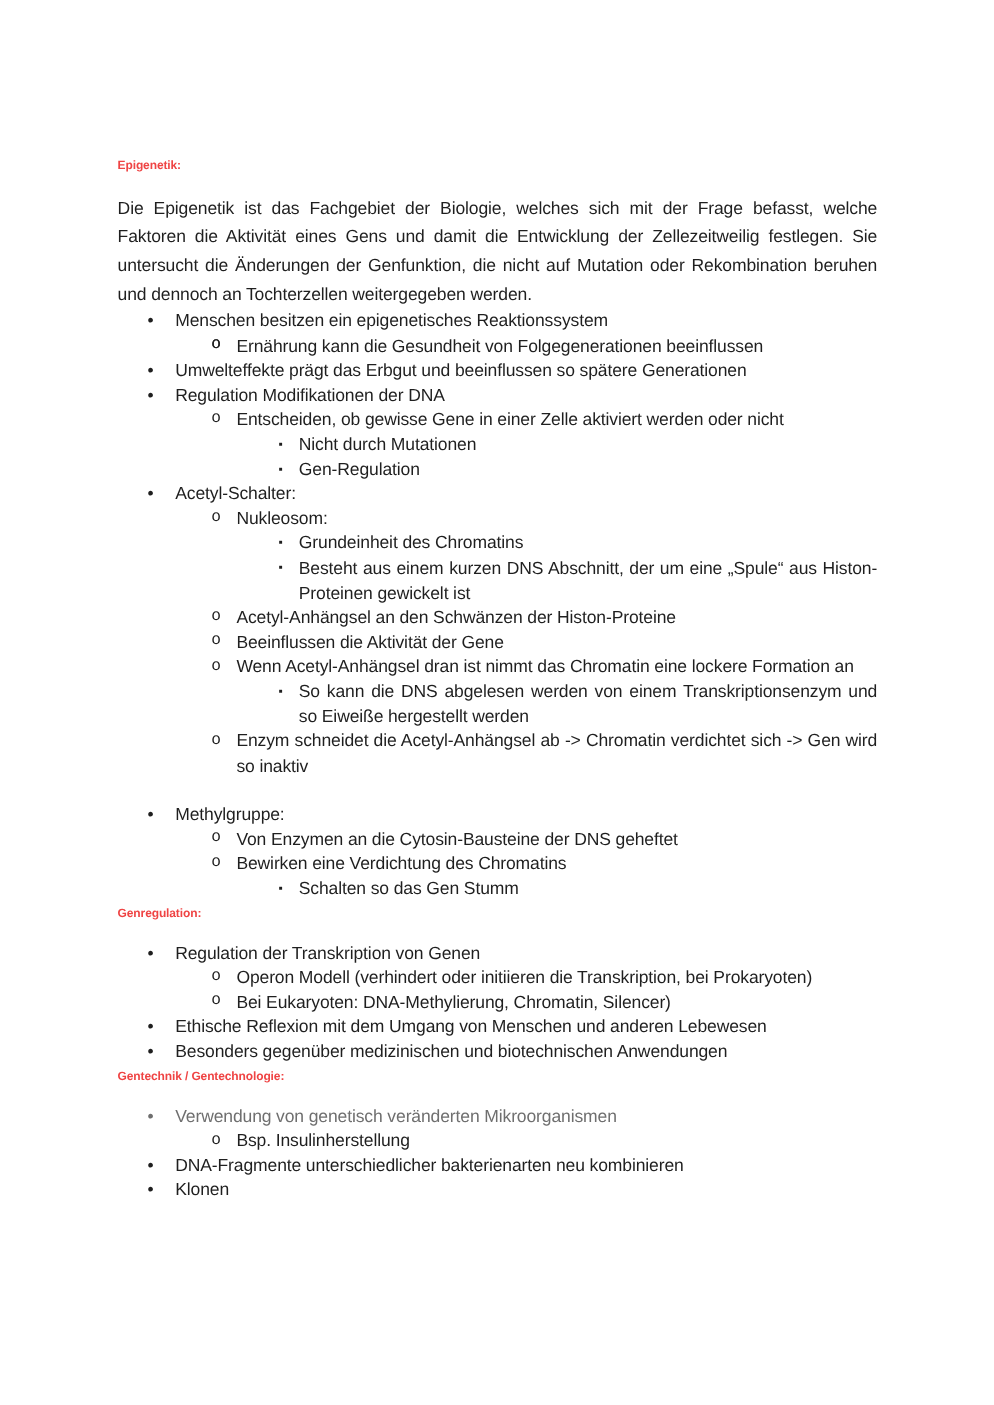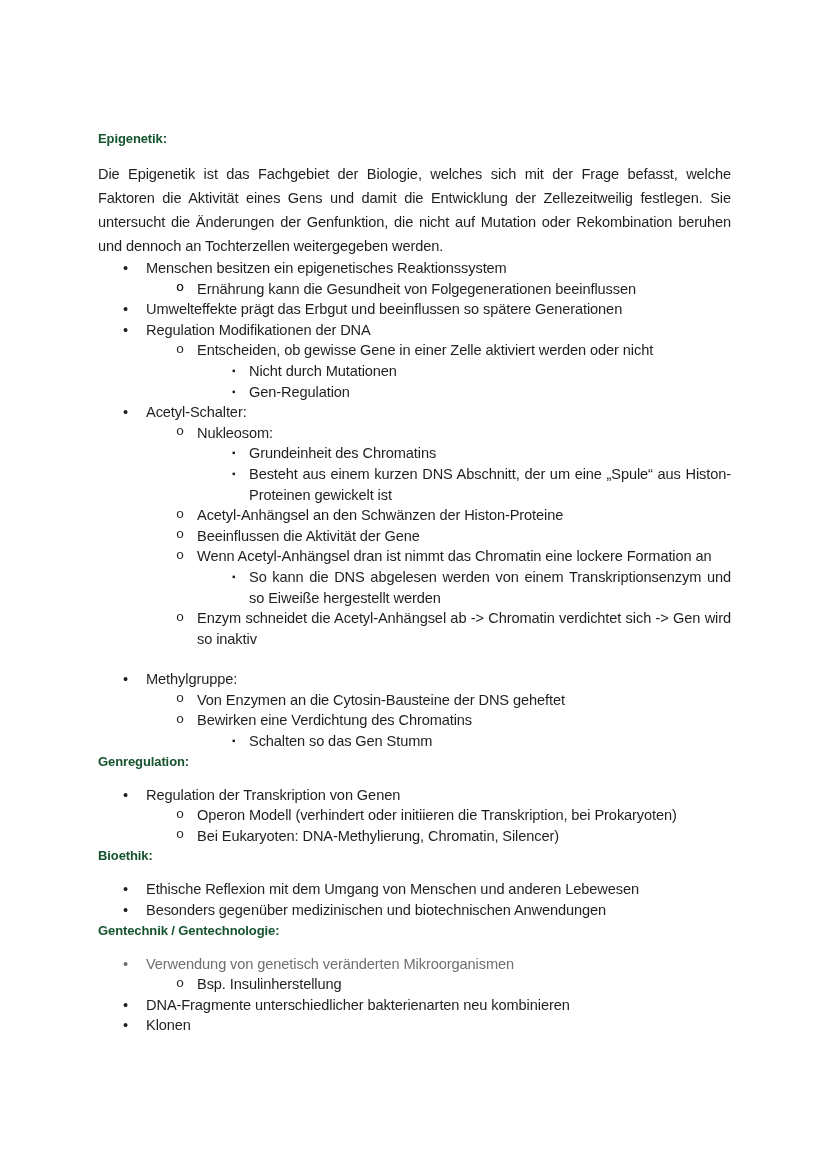"Epigenetik:" .h { color: #14532d -> #ef4444; font-size: 13px -> 10px }
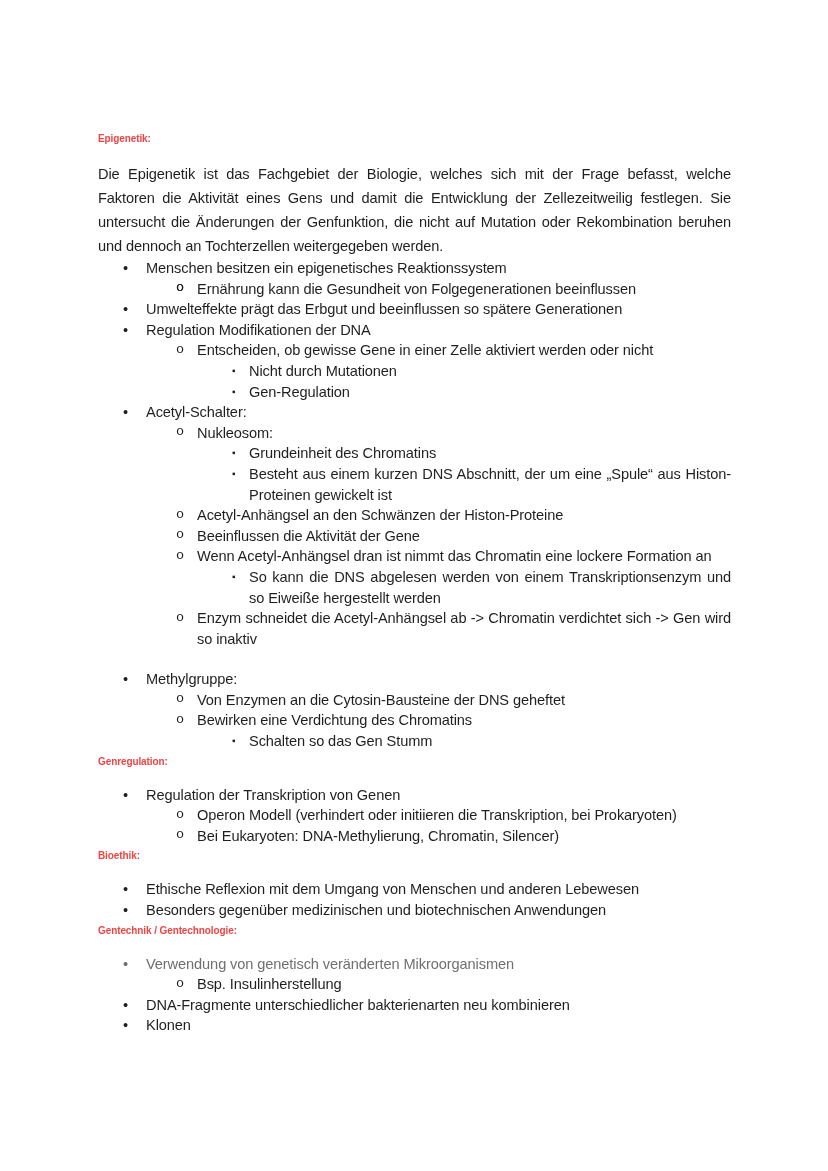"Bioethik:" div.h { html: <div>Bioethik:</div> -> none }
